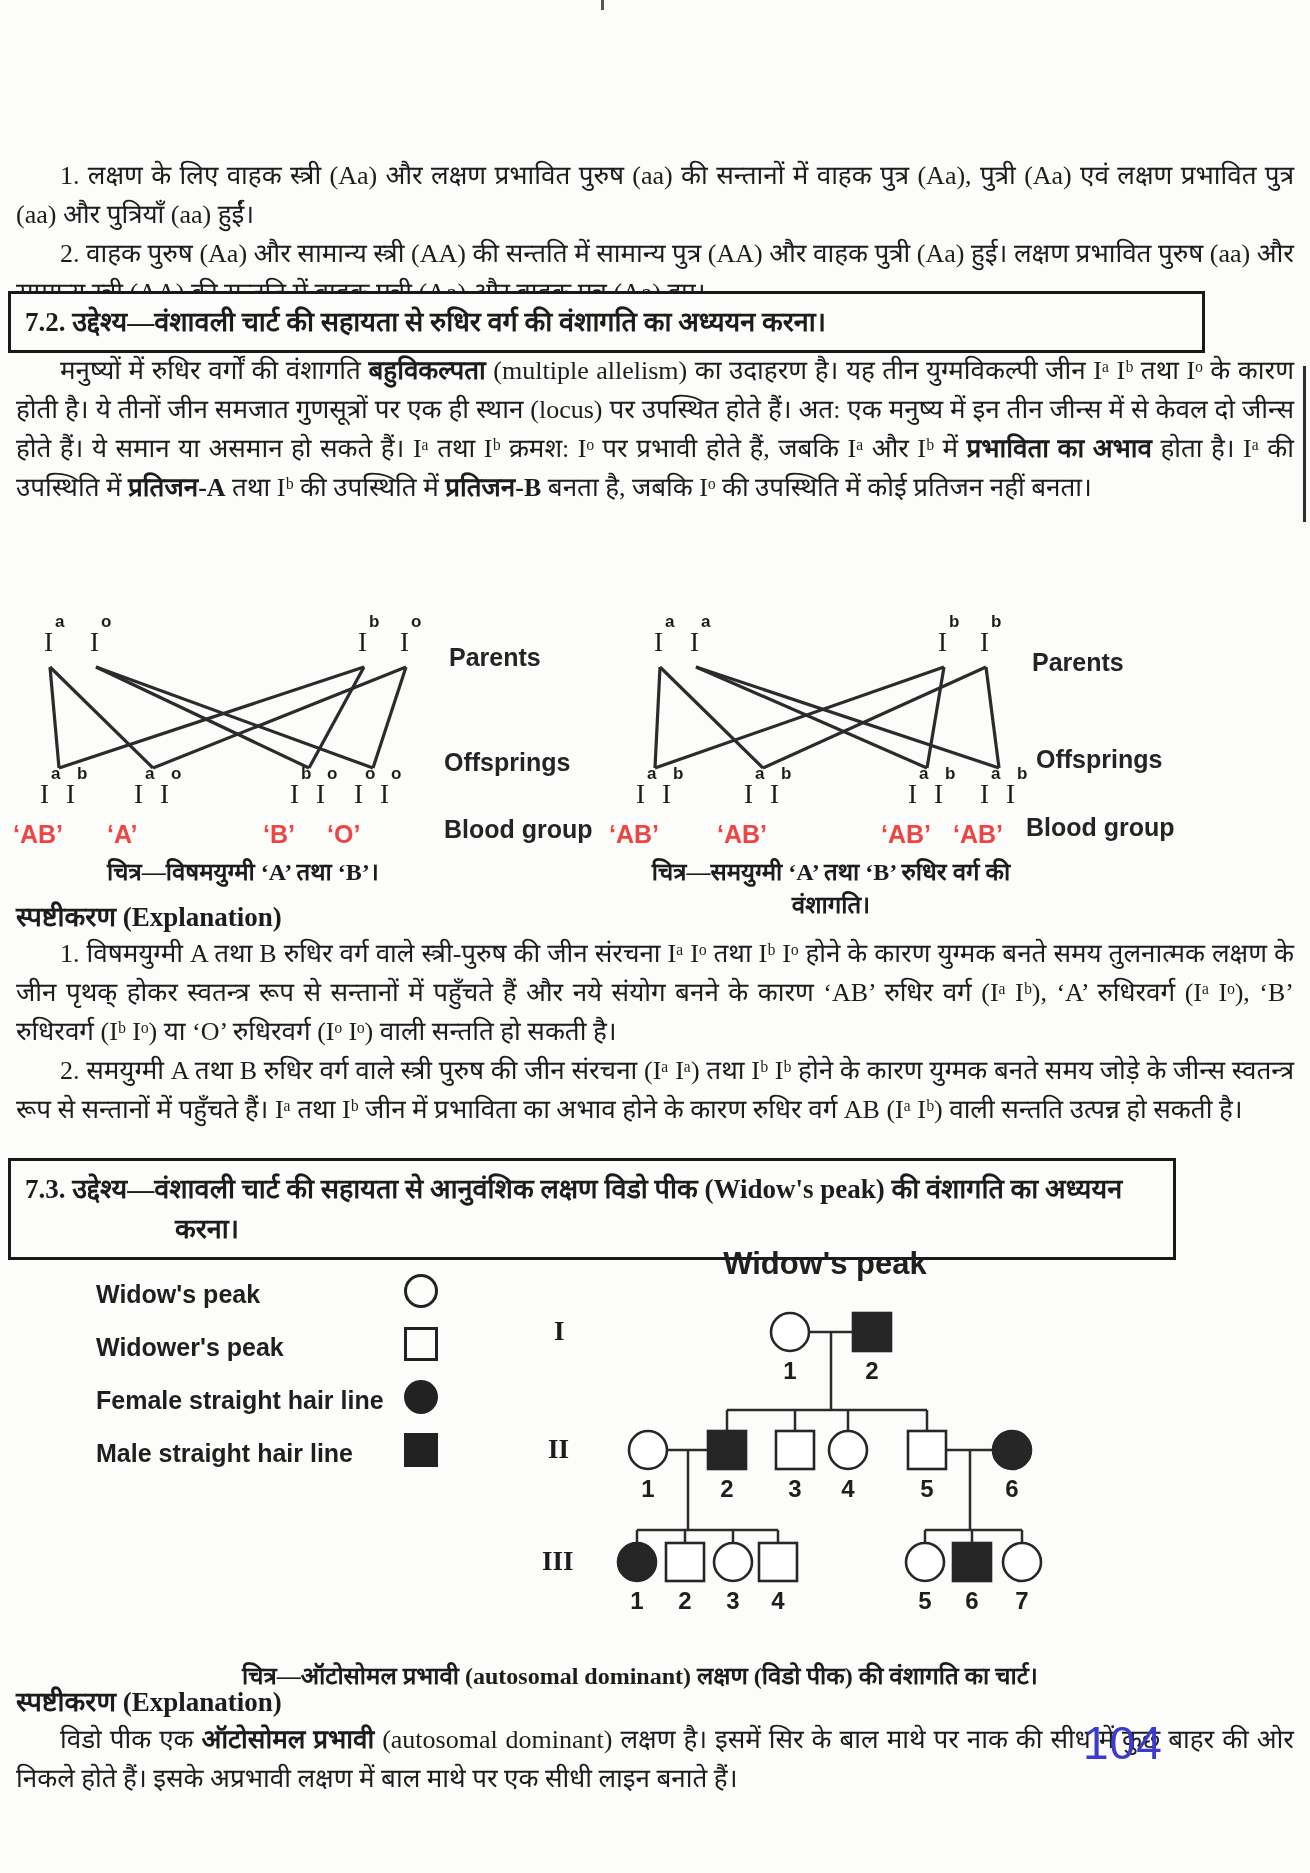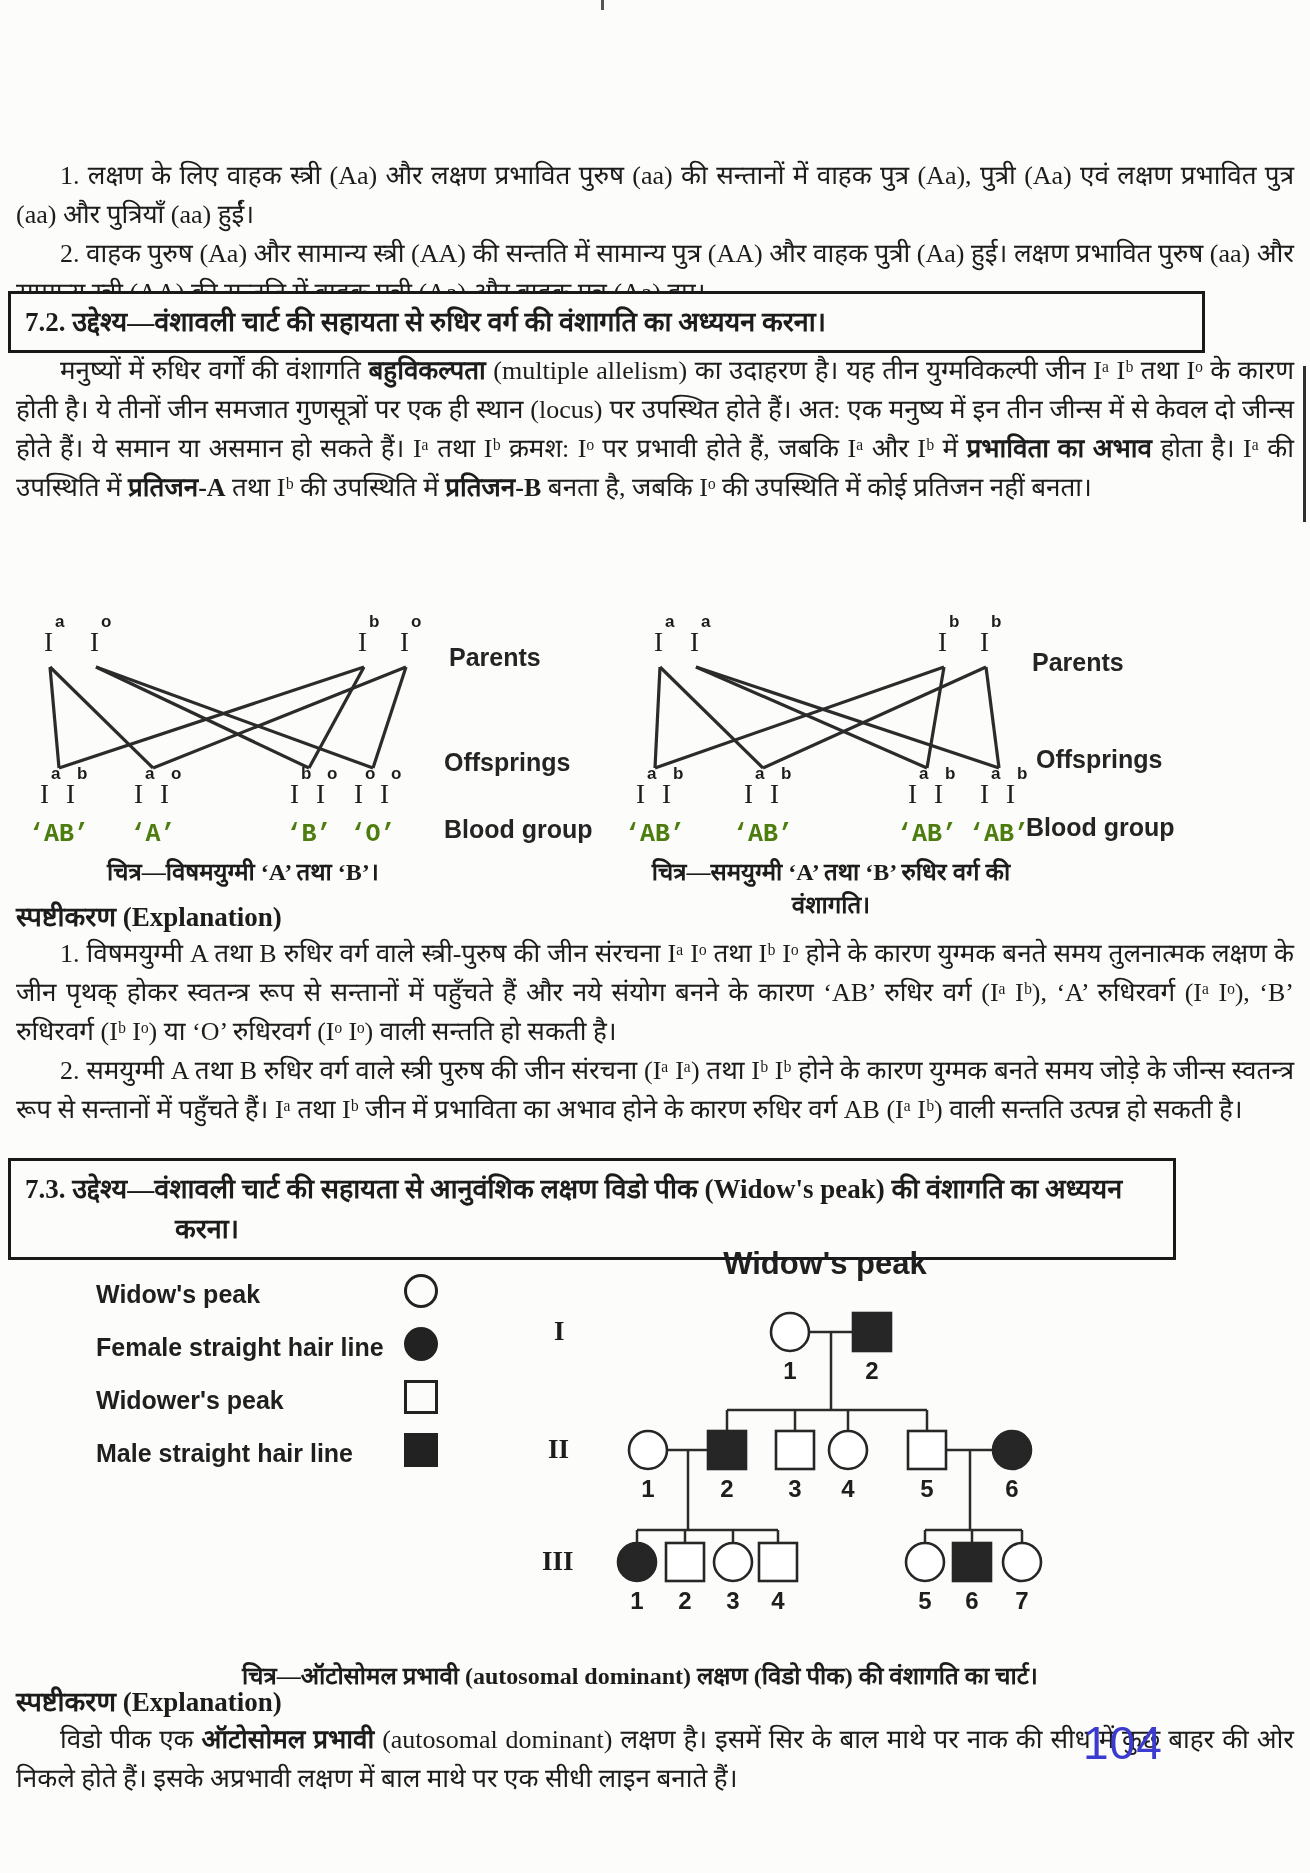"‘AB’" .blood { color: #4d7c0f -> #ef4444; font-family: Liberation Mono, monospace -> Liberation Sans, sans-serif; text-align: center -> left }
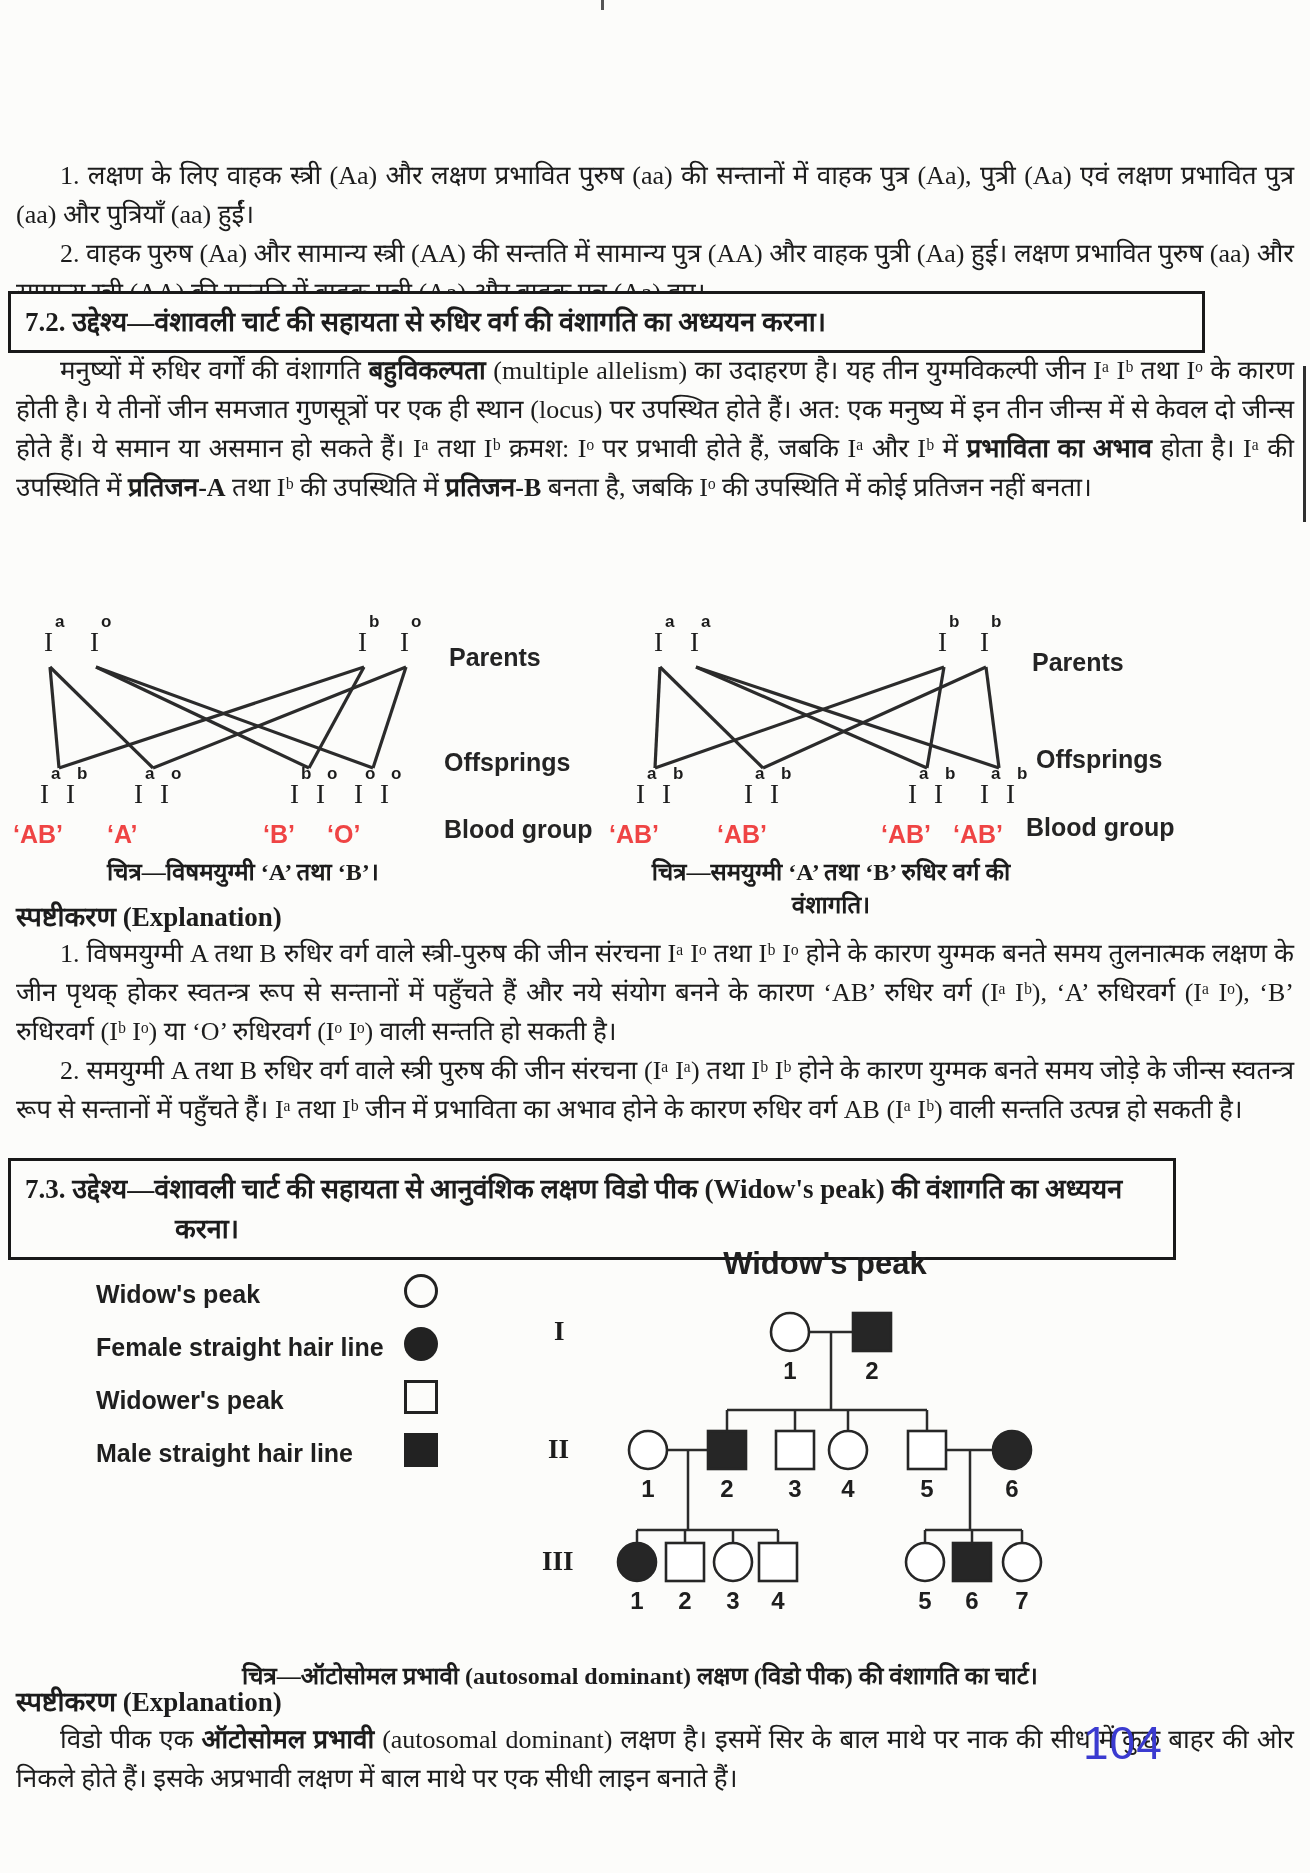"Female straight hair line" div.leg-row { order: before "Widower's peak" -> after "Widower's peak" }
